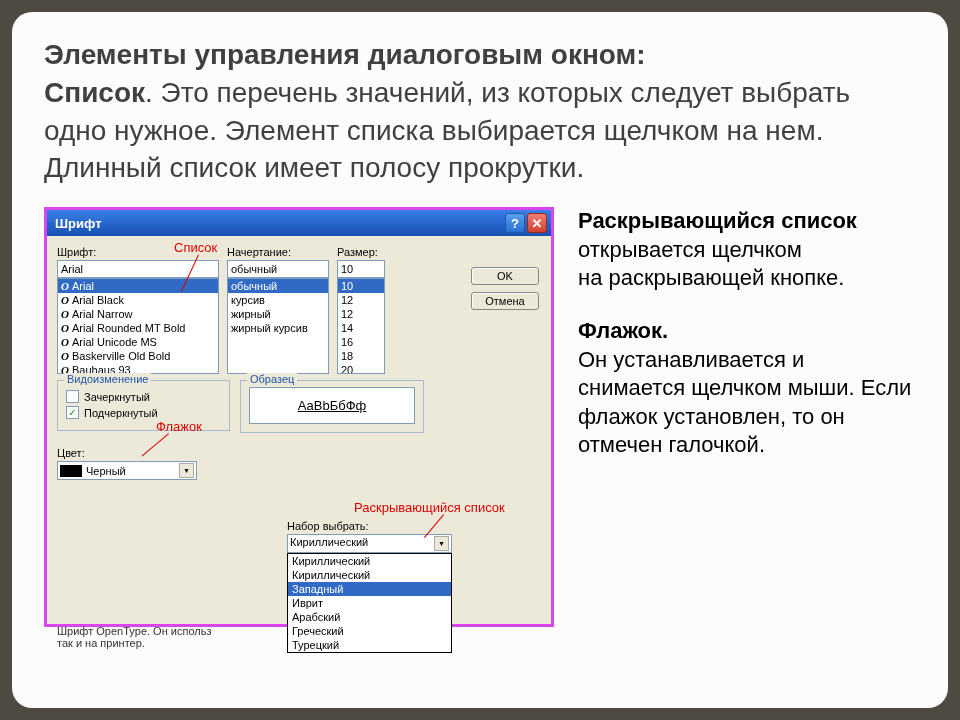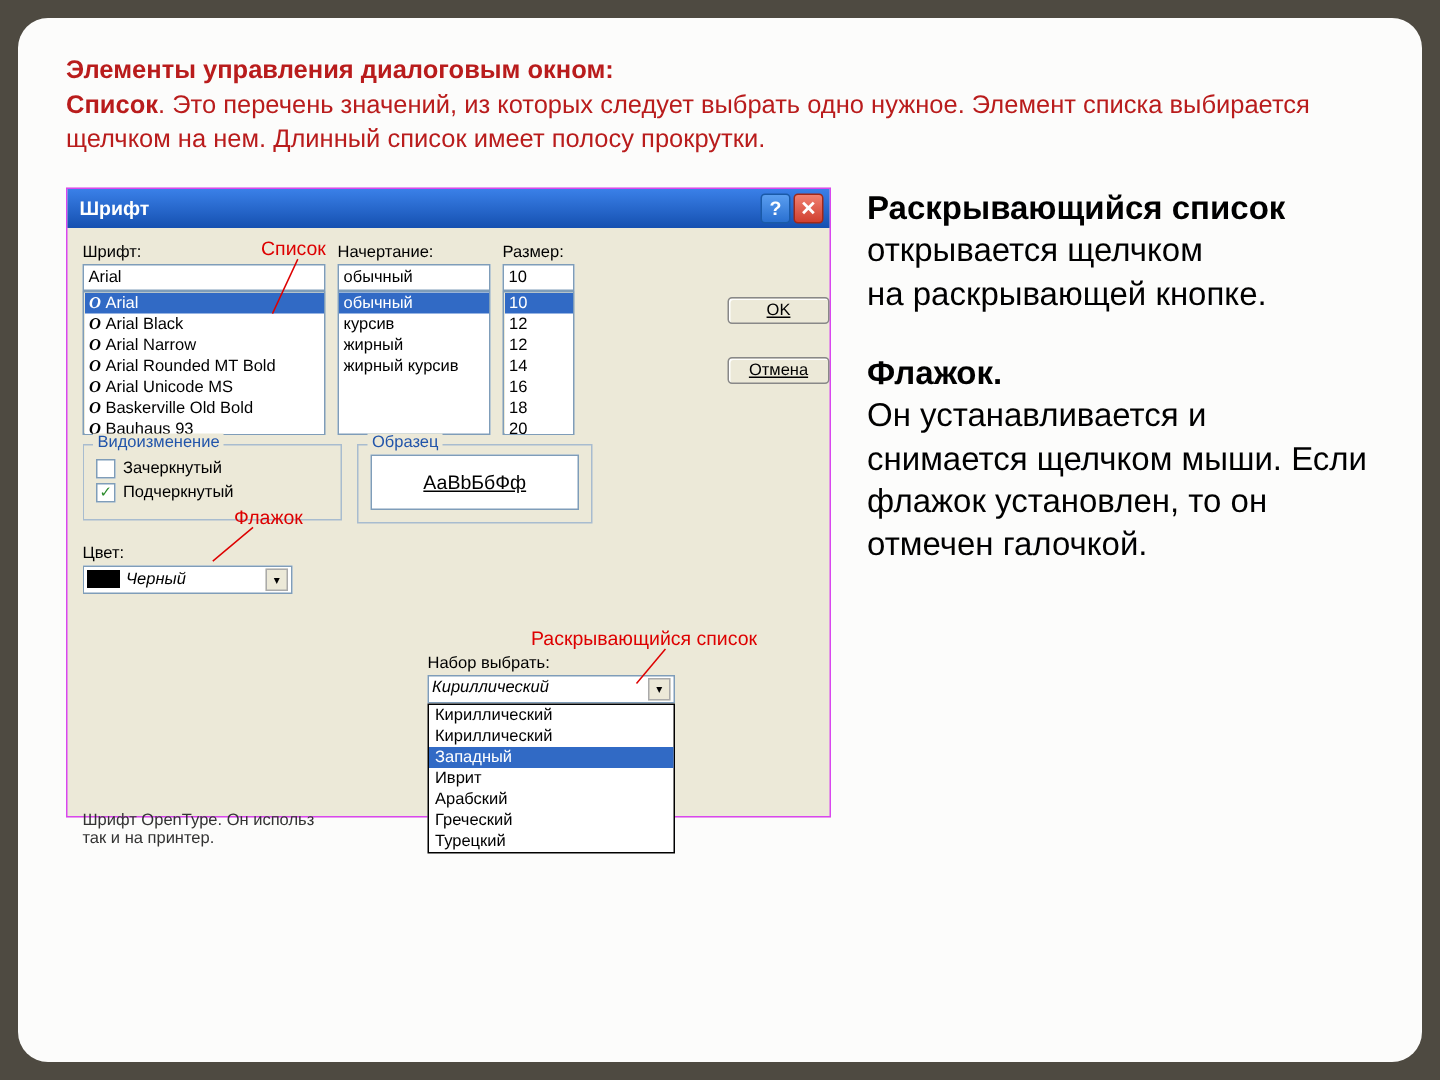"Элементы управления диалоговым окном:" .header-text { color: #b91c1c -> #404040; font-size: 17px -> 28px }
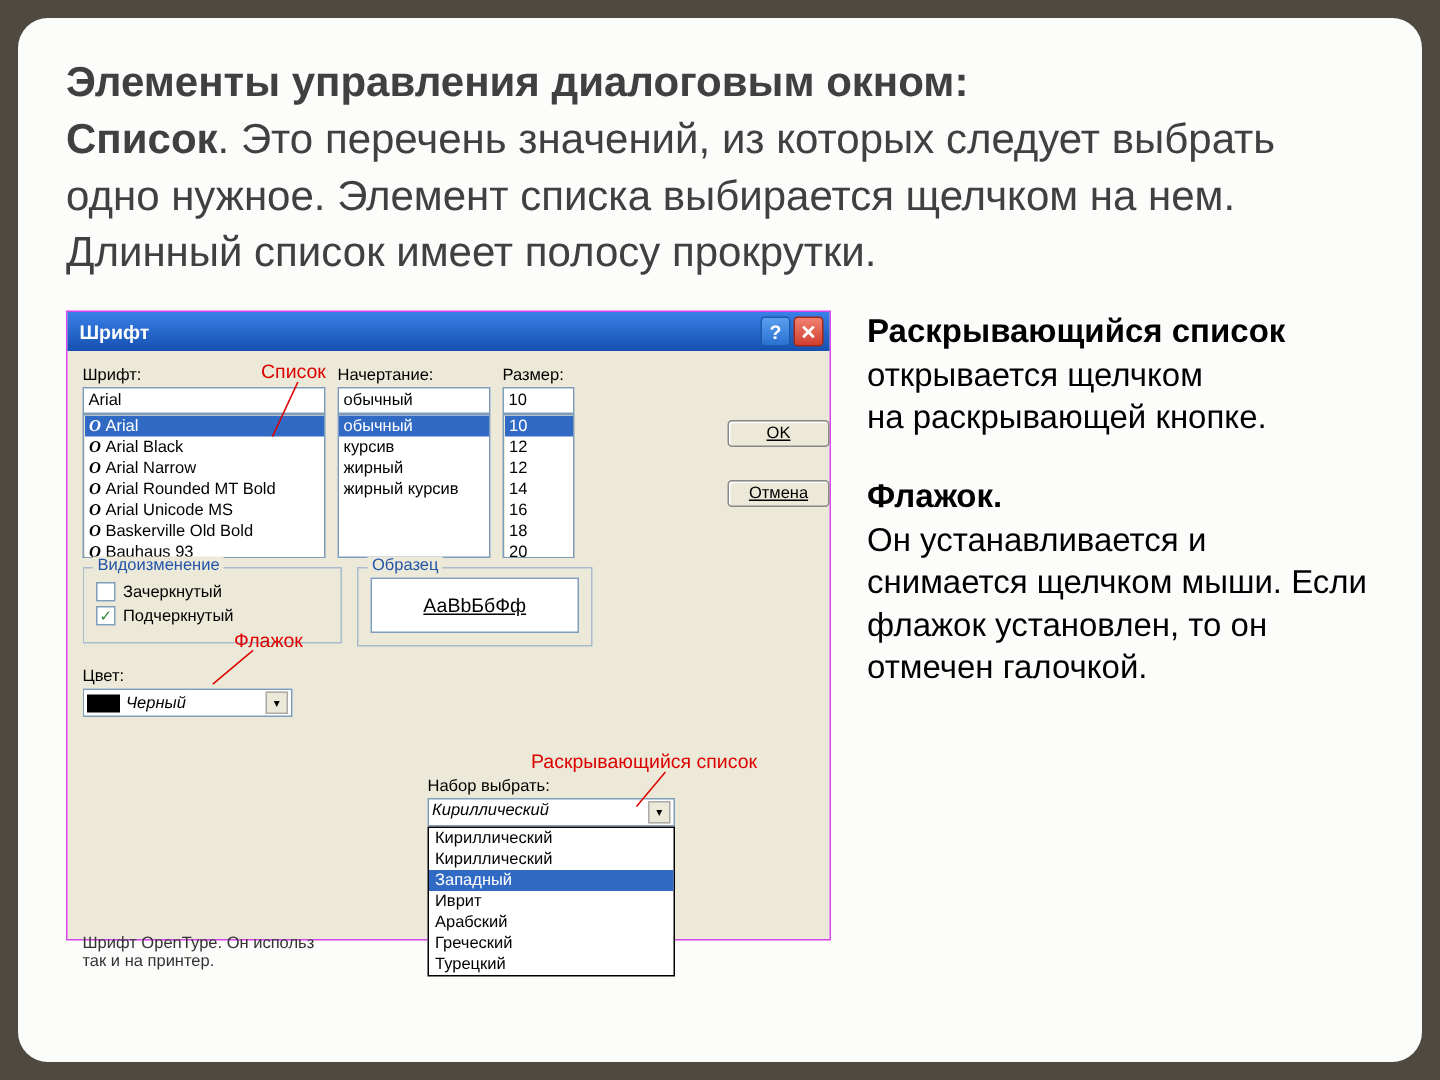"Шрифт" .dialog { border: 1px solid #d946ef -> 3px solid #d946ef }
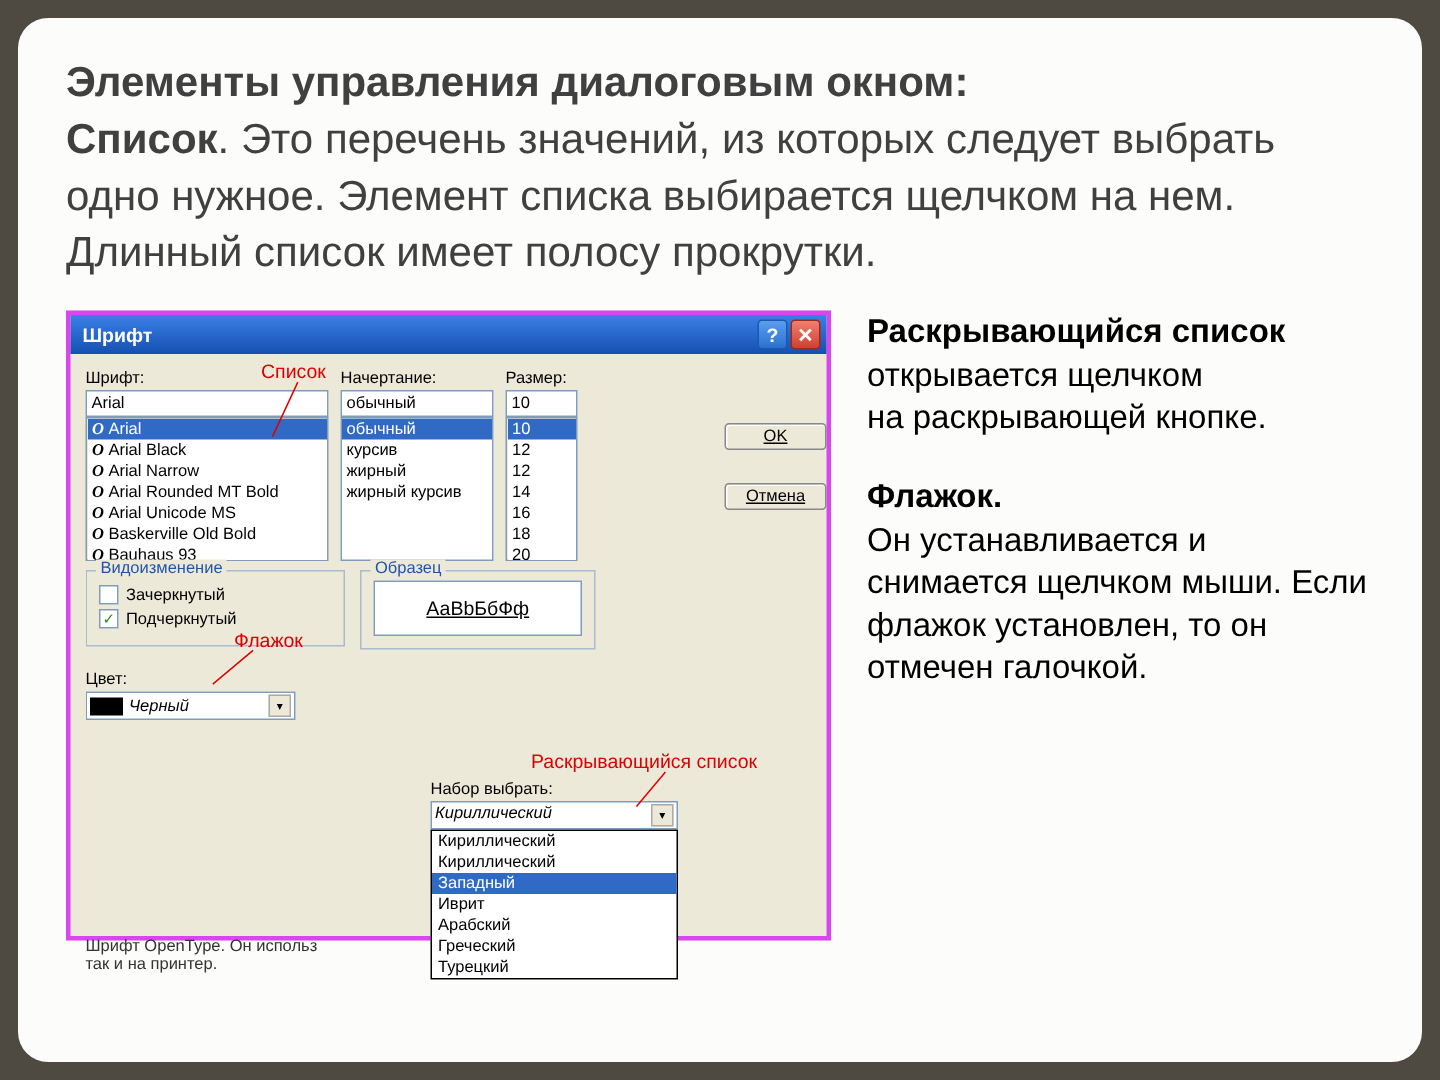"Шрифт:" .dialog-body { padding: 10px 0 6px 10px -> 10px 12px 6px 10px }
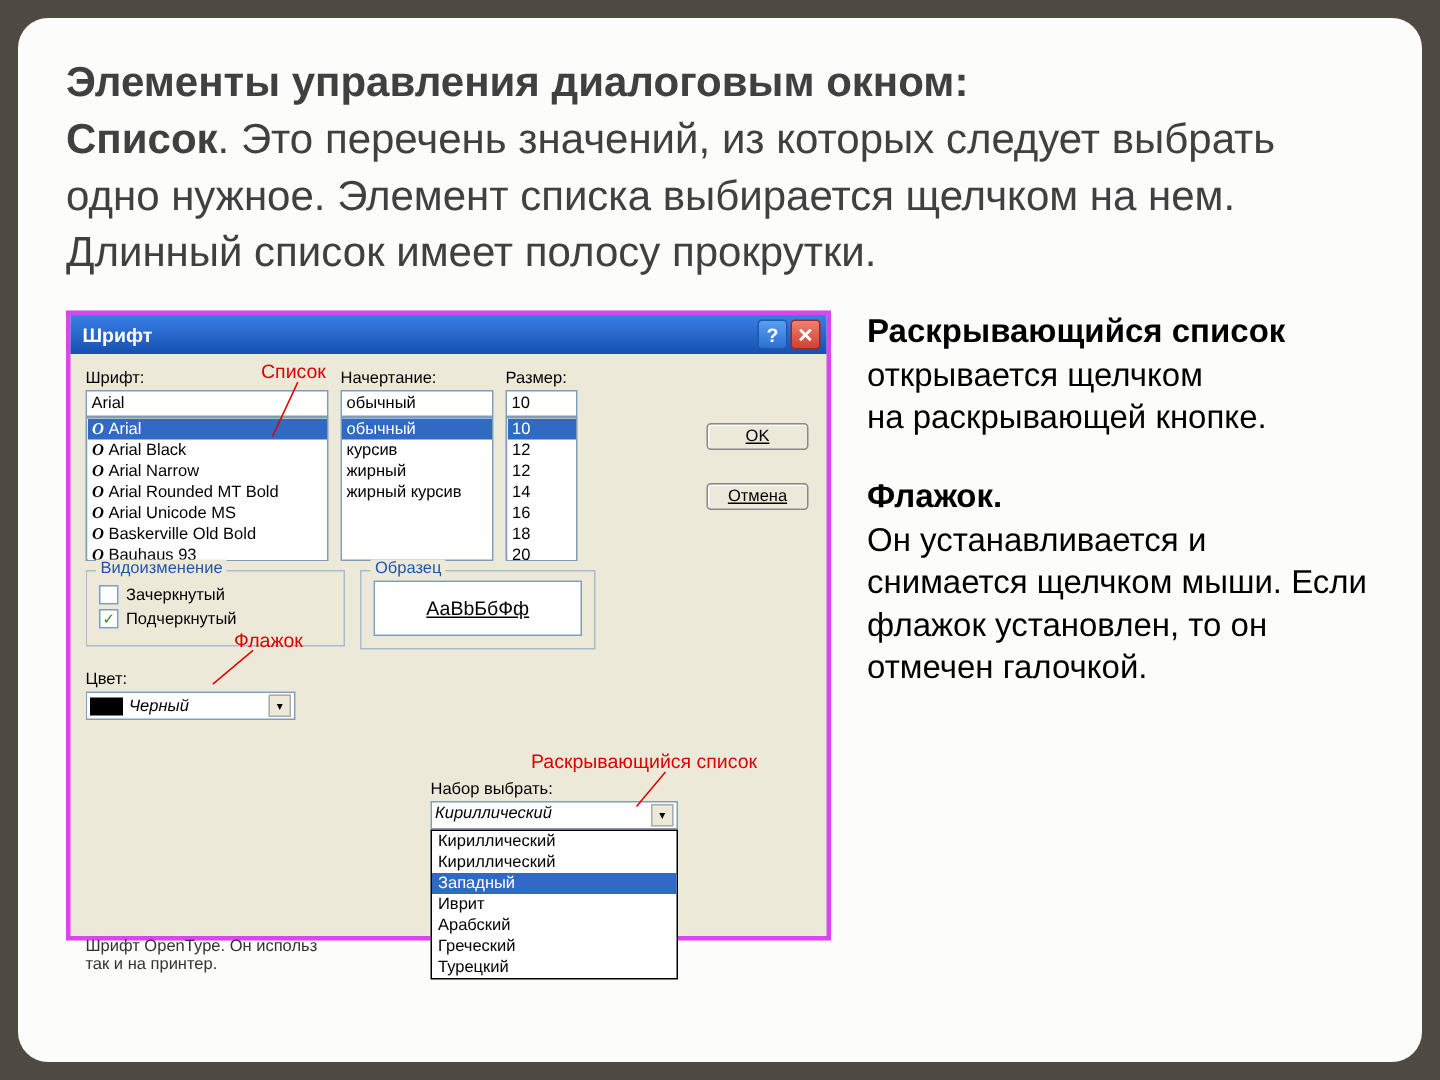"OK" .col-buttons { gap: 22px -> 7px; text-decoration: underline -> none }
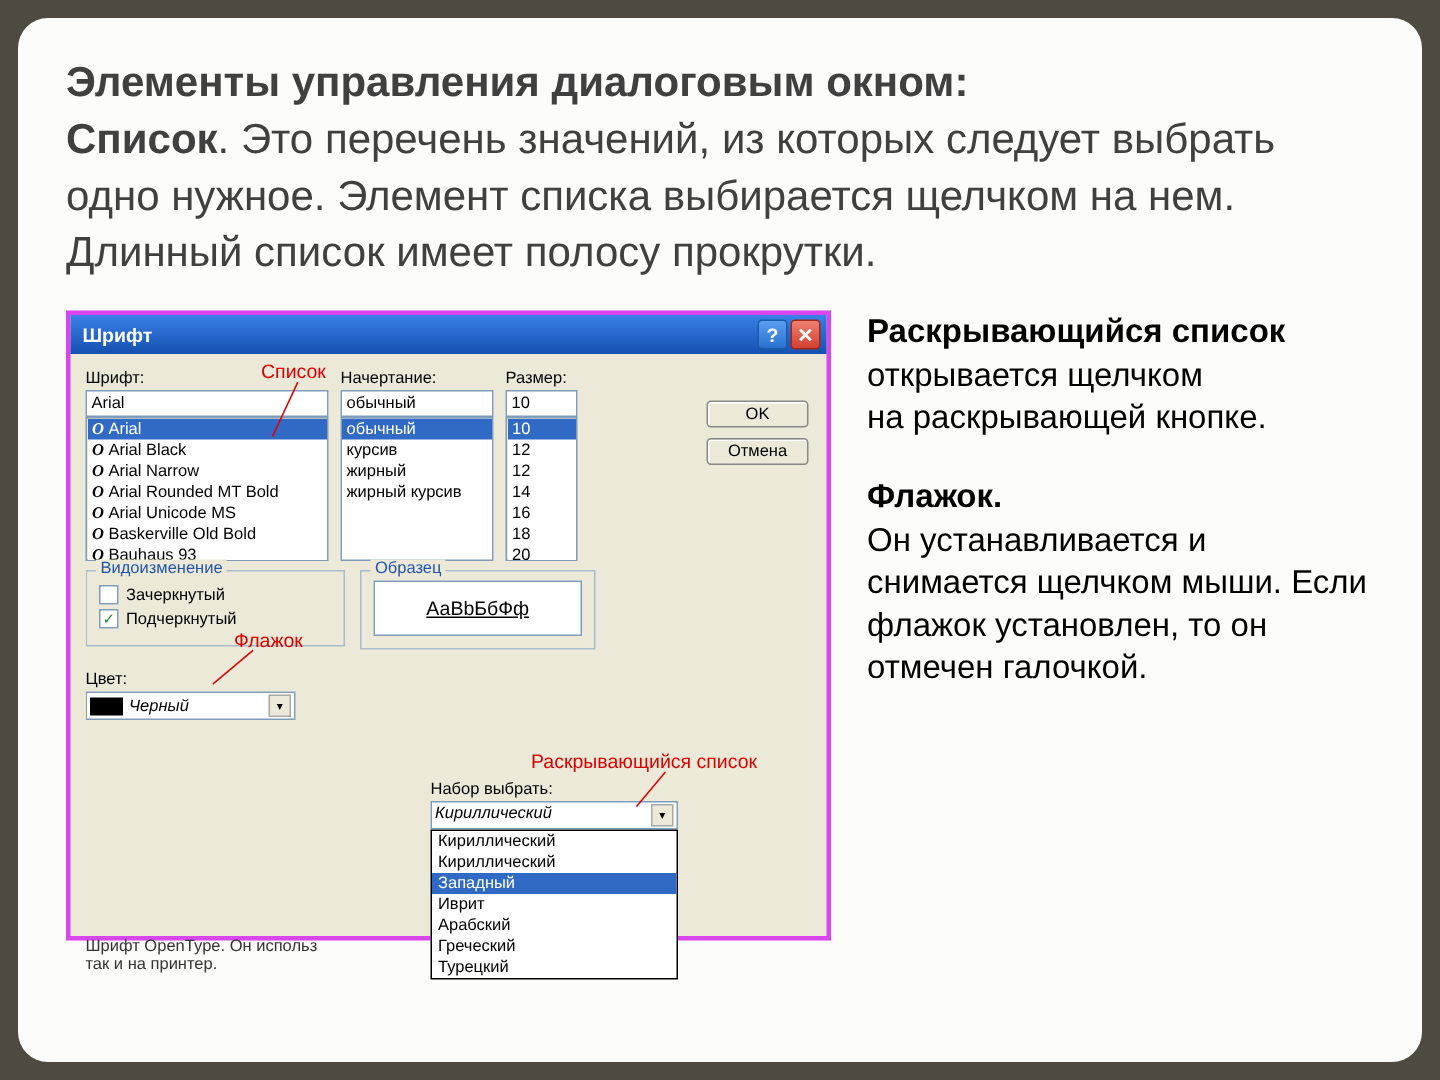"Образец" .fs-sample { width: 157px -> 184px }
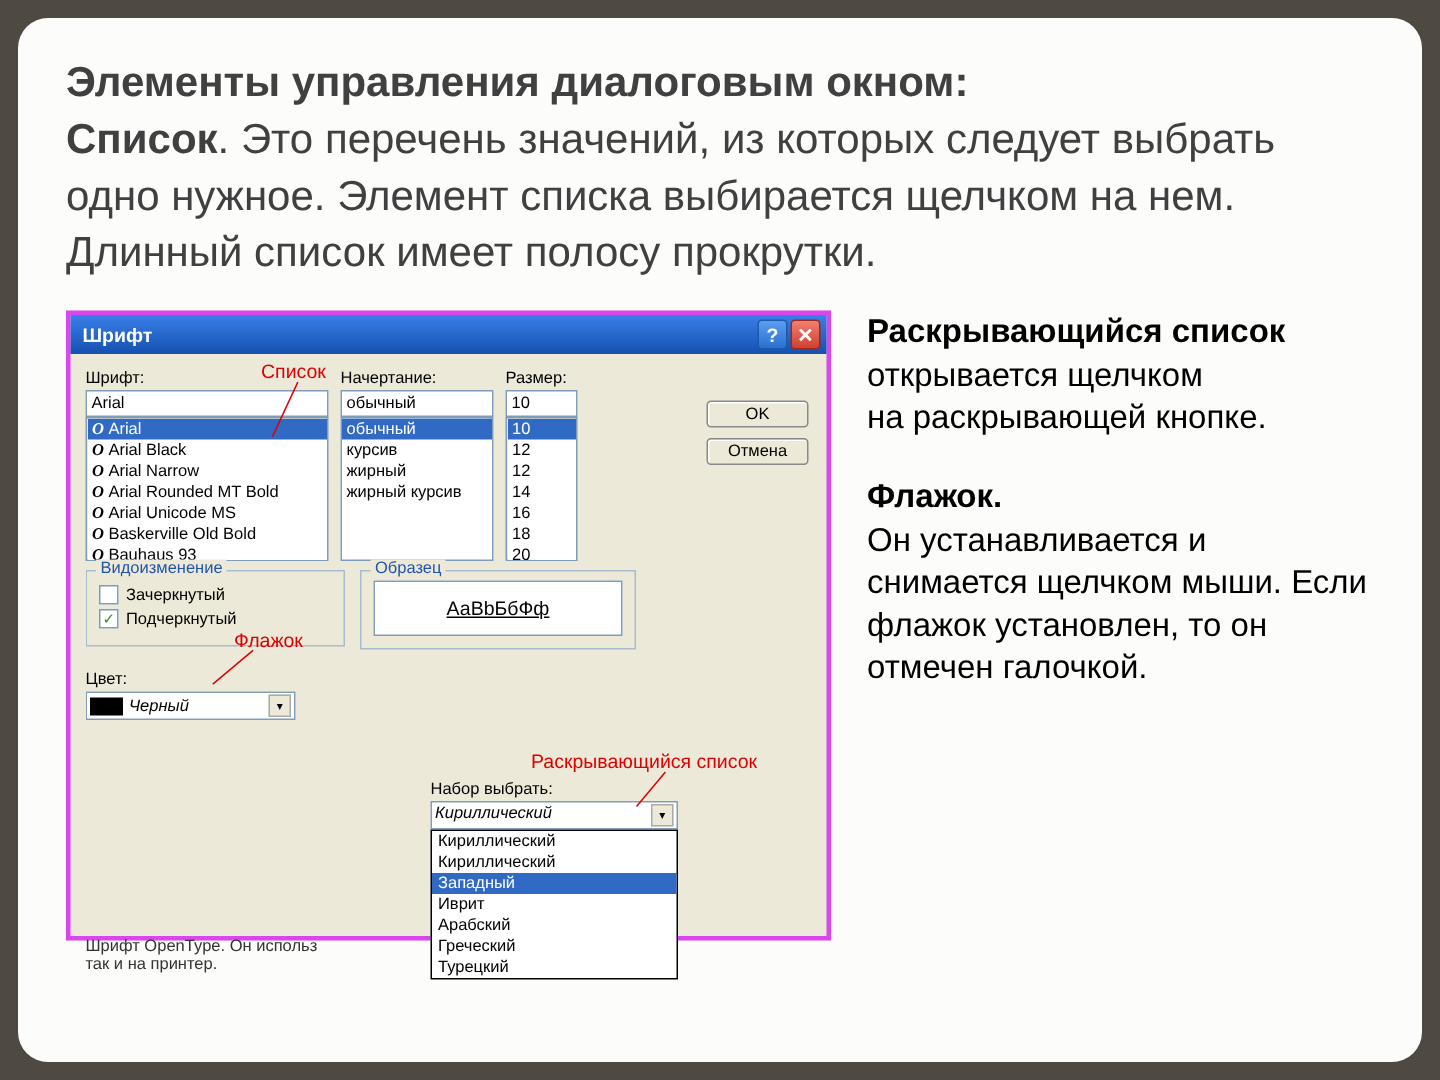"Черный" .combo-text { font-style: italic -> none }
